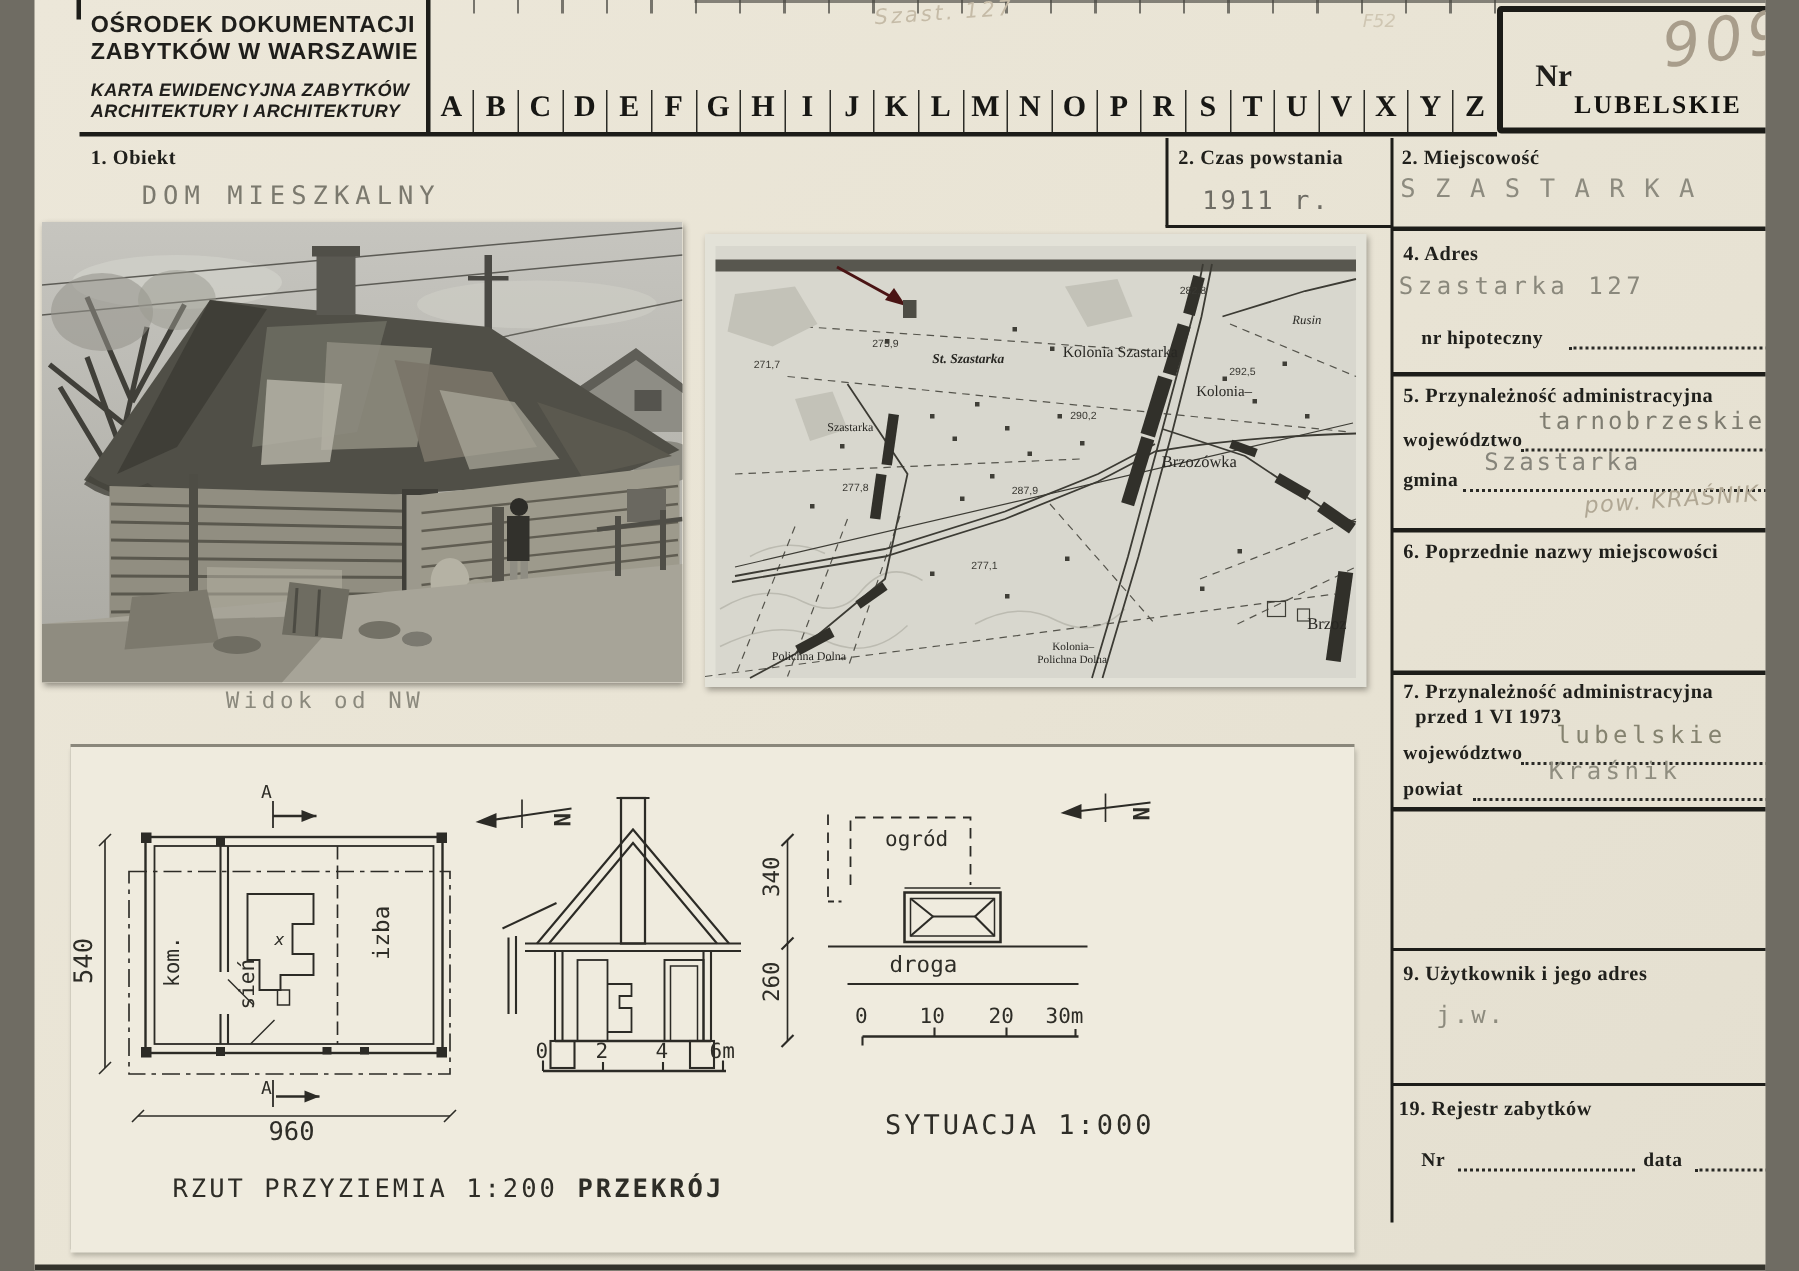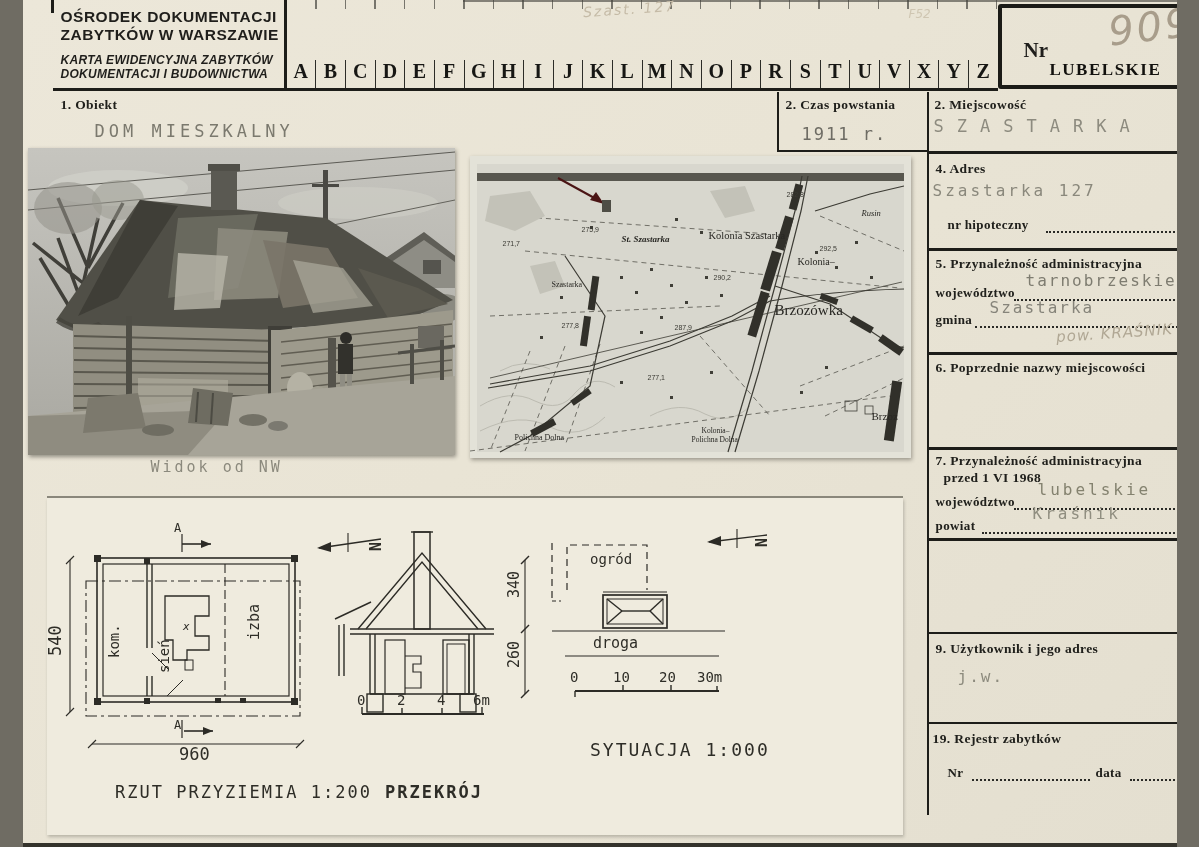"DOKUMENTACJI I BUDOWNICTWA" div { text: DOKUMENTACJI I BUDOWNICTWA -> ARCHITEKTURY I ARCHITEKTURY }
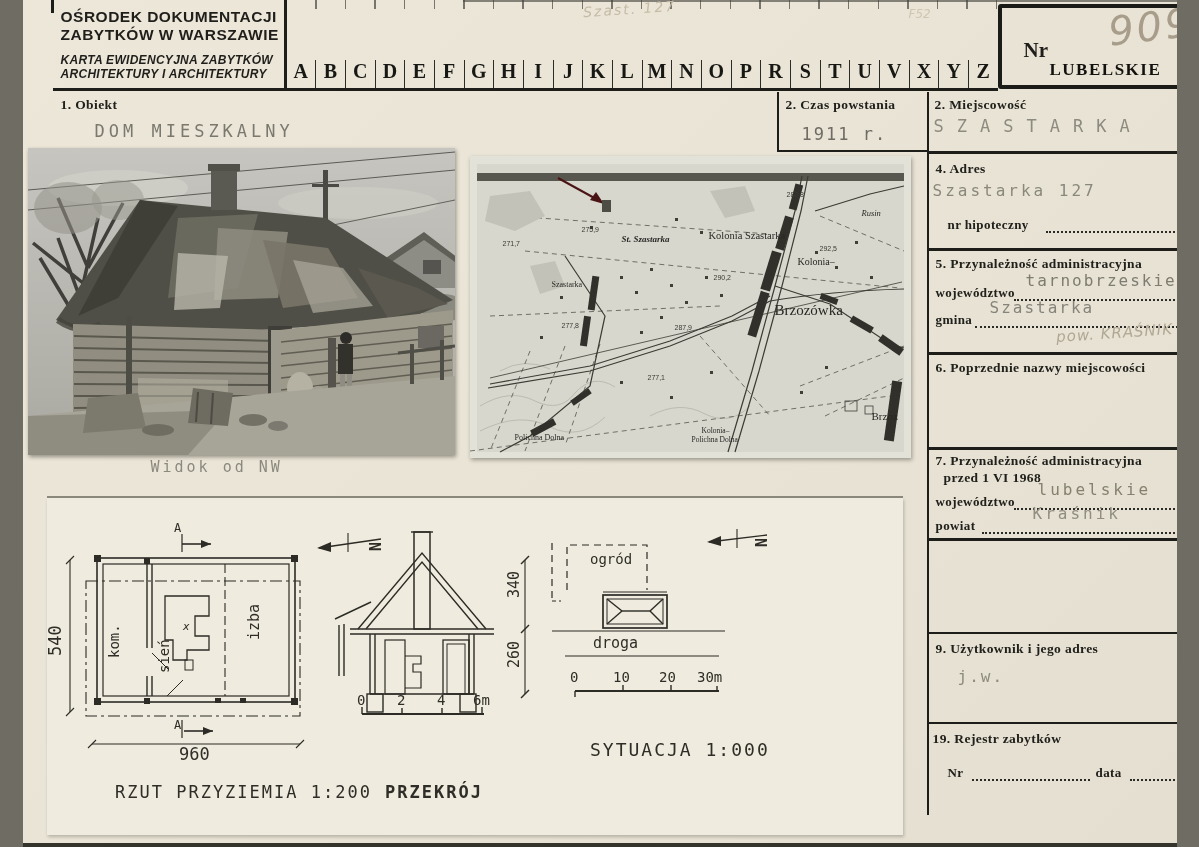"Brzozówka" span.maplabel { font-size: 15px -> 11px }
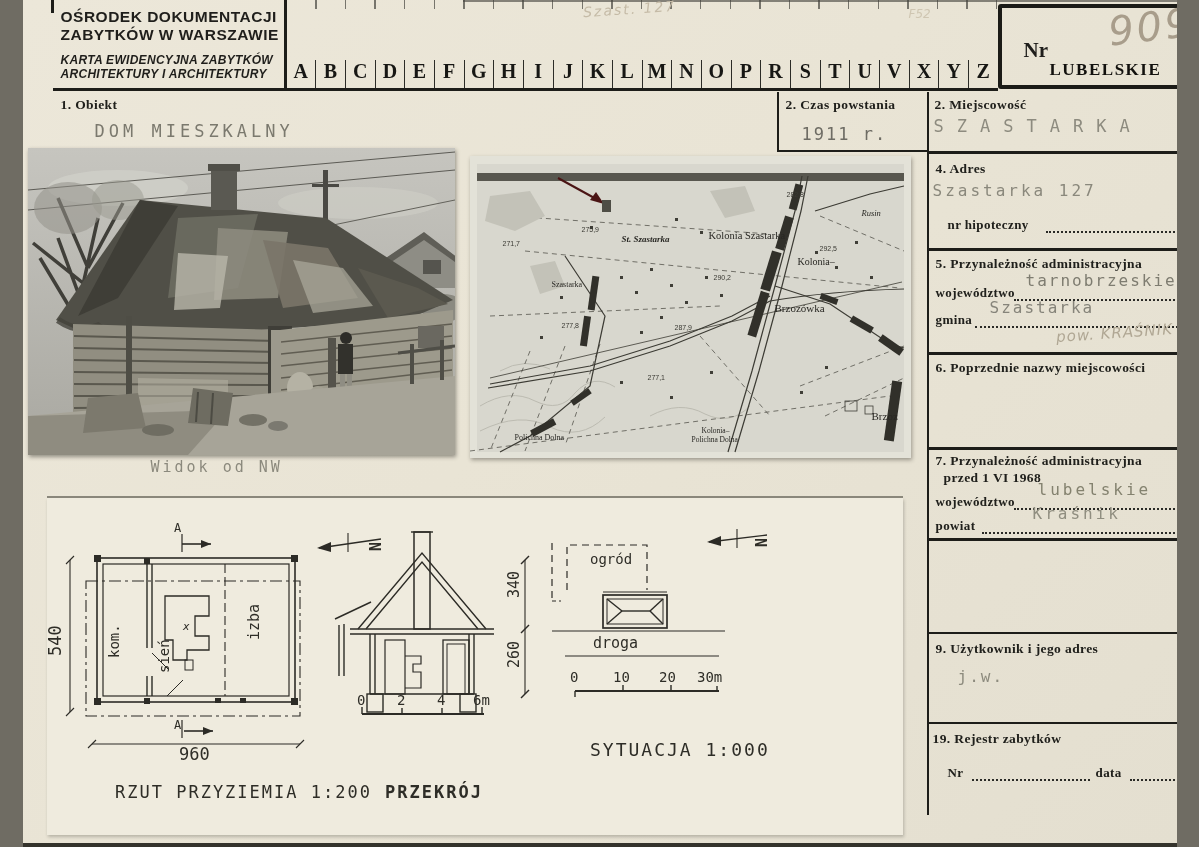"przed 1 VI 1968" span.abs { text: 1968 -> 1973 }
